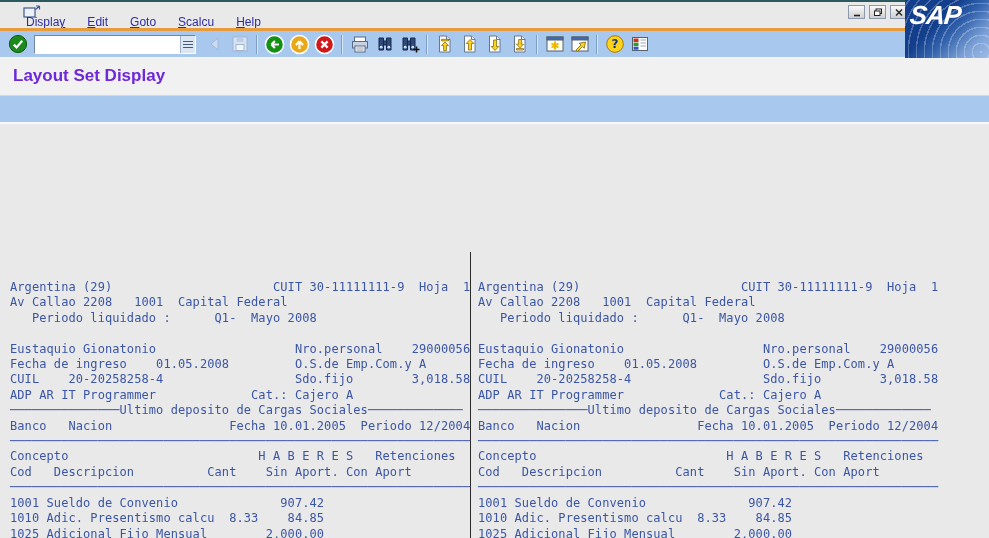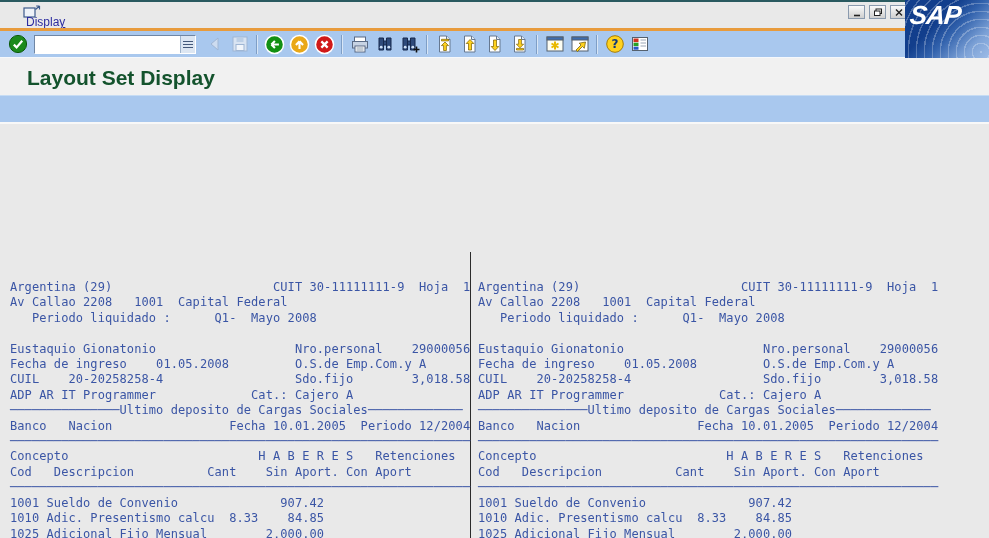"Display" .menurow { flex-direction: column -> none }
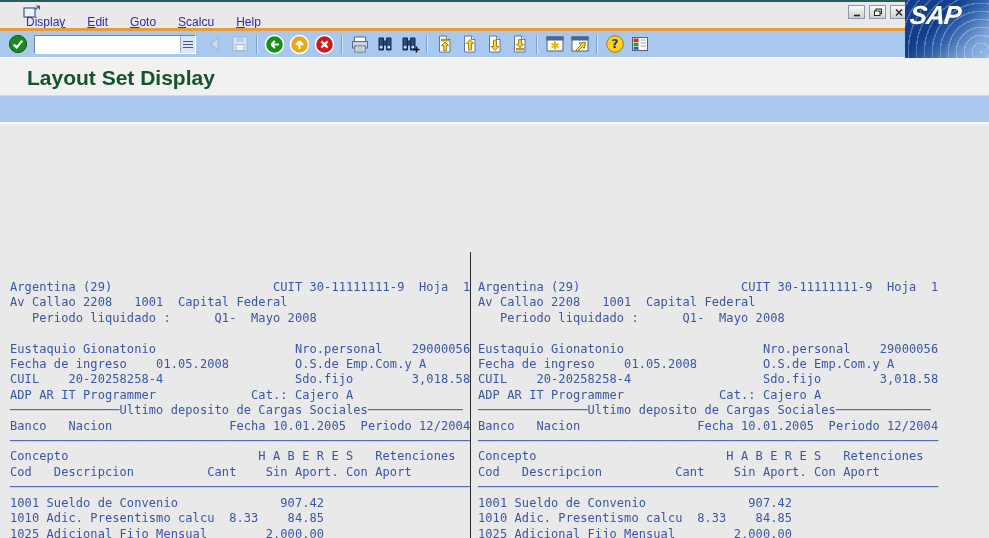"Layout Set Display" .pagetitle { color: #14532d -> #6d28d9; font-size: 21px -> 17px; left: 27px -> 13px }
